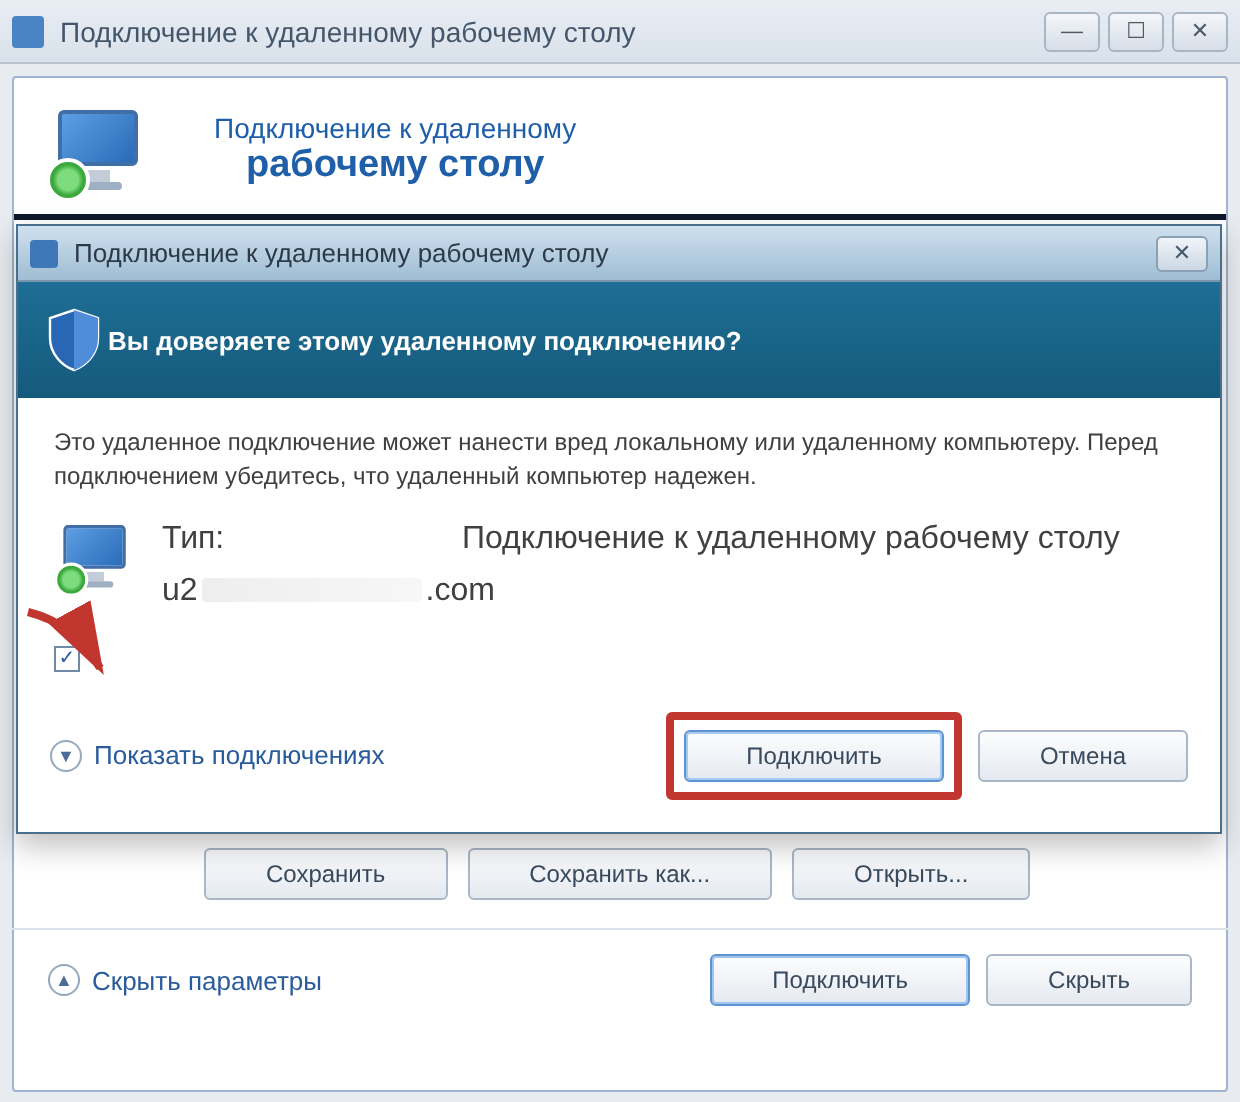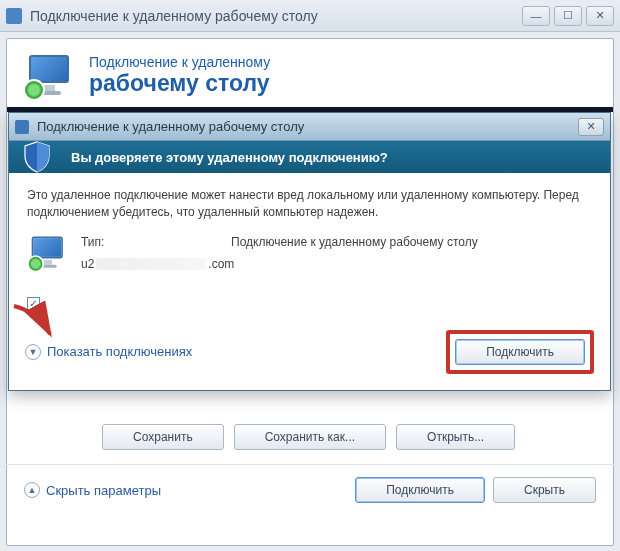"Подключение к удаленному" .parent-header { border-bottom: 5px solid #0f172a -> 3px solid #0f172a; gap: none -> 18px }
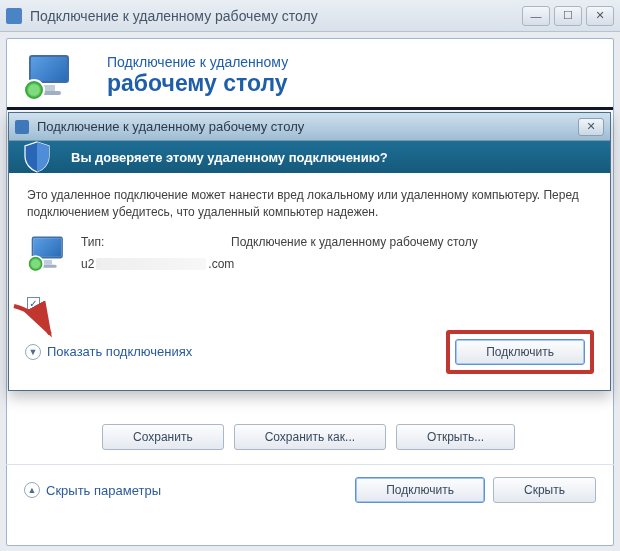"рабочему столу" .parent-htxt .line2 { font-size: 23px -> 19px; text-align: none -> center }
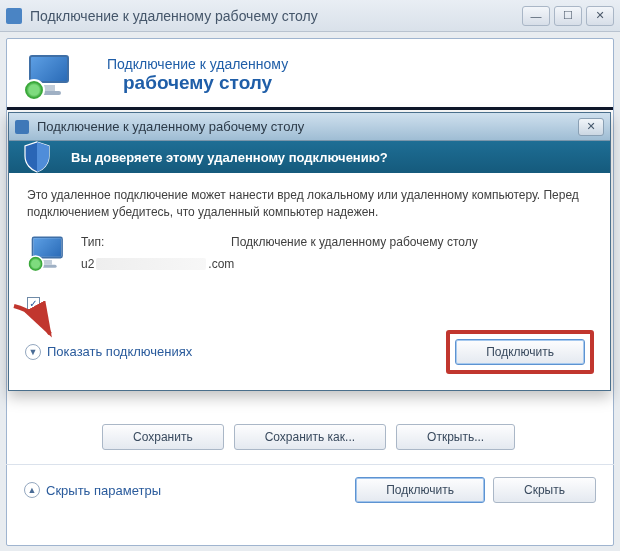"Вы доверяете этому удаленному" .dlg-header { gap: 20px -> 3px; padding: 0 14px -> 13px 14px }
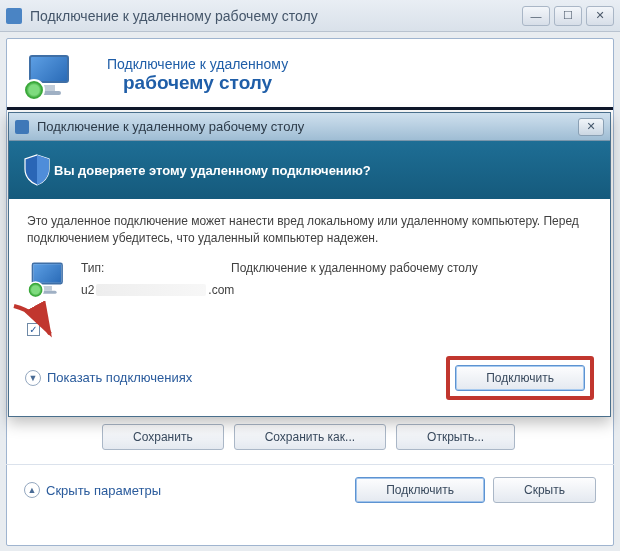"Тип:" .info-grid { font-size: 12px -> 16px }
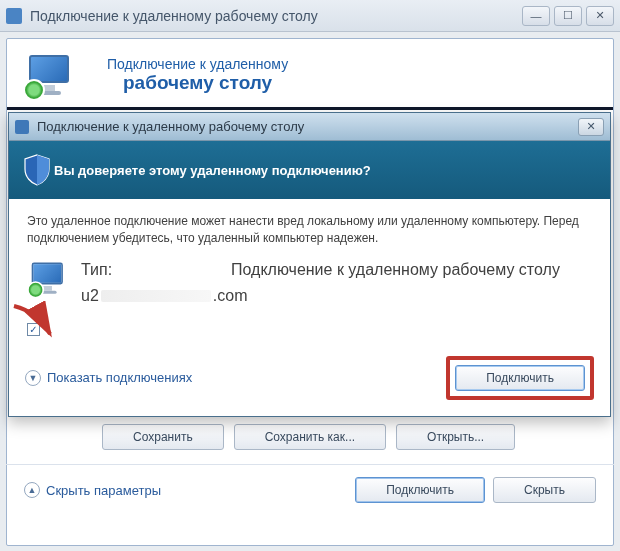"Отмена" div.wbtn { html: none -> <div>Отмена</div> }
